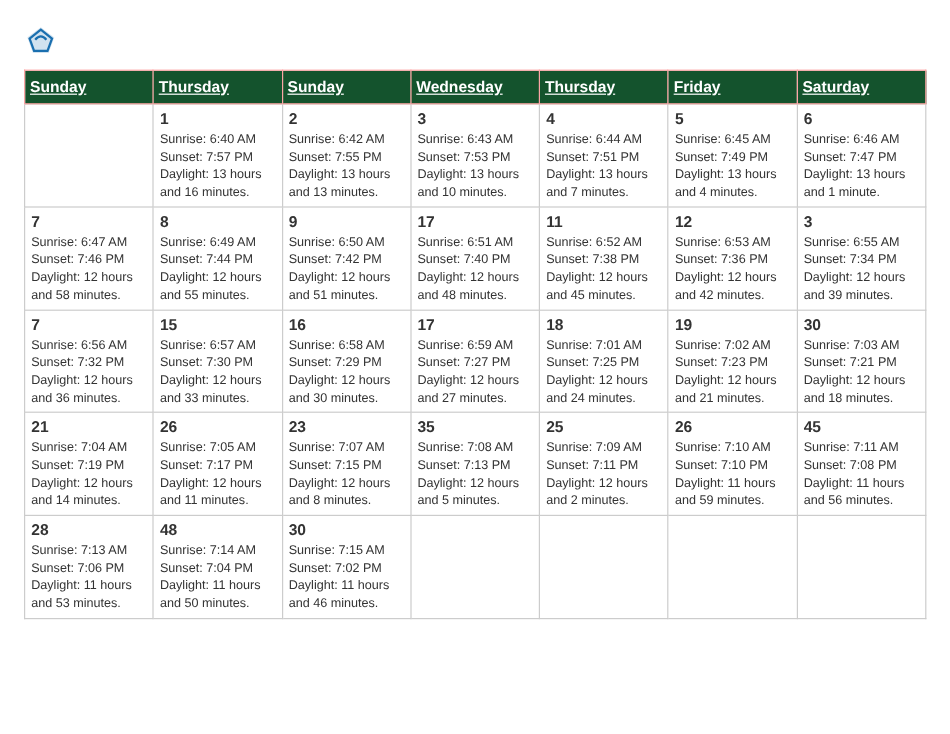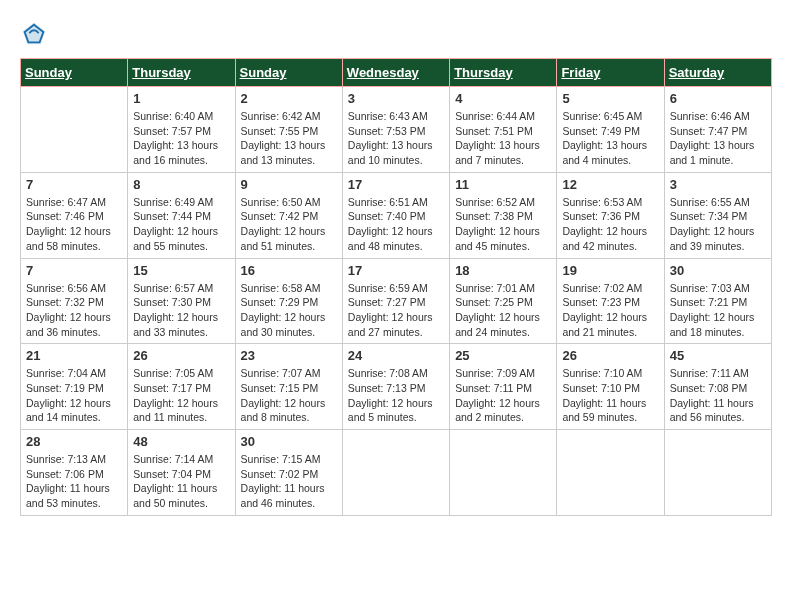"24" span.day-number { text: 24 -> 35 }
